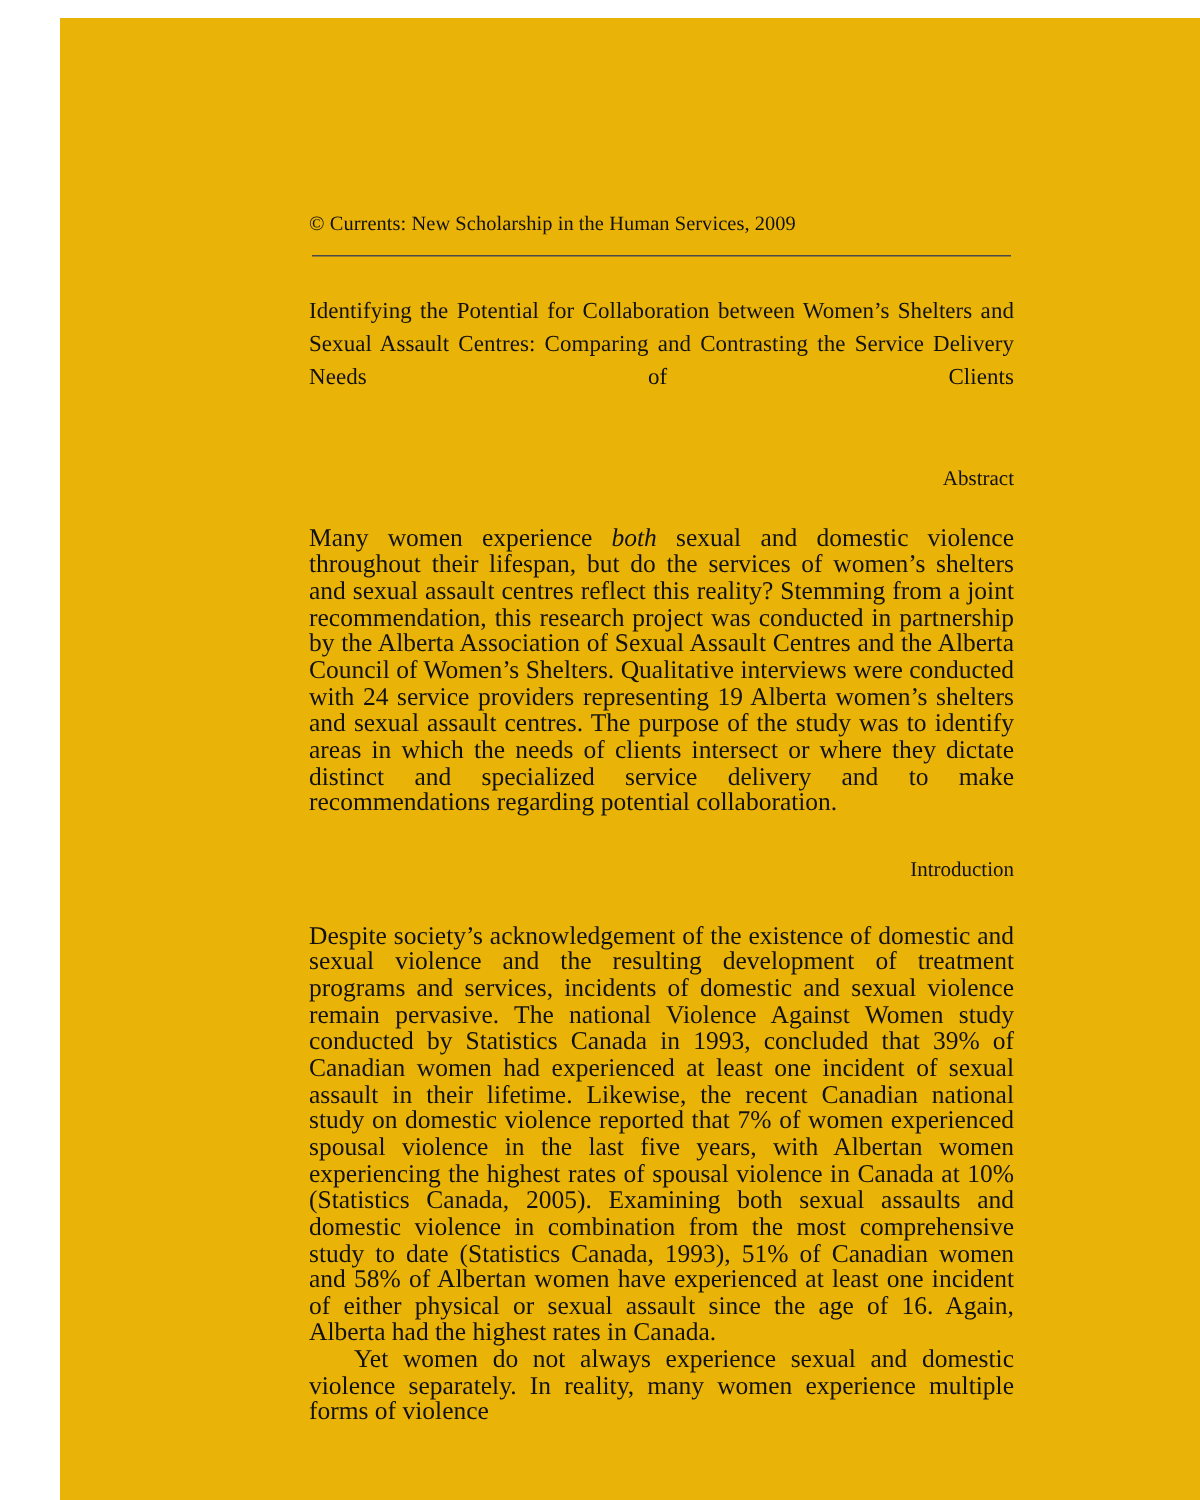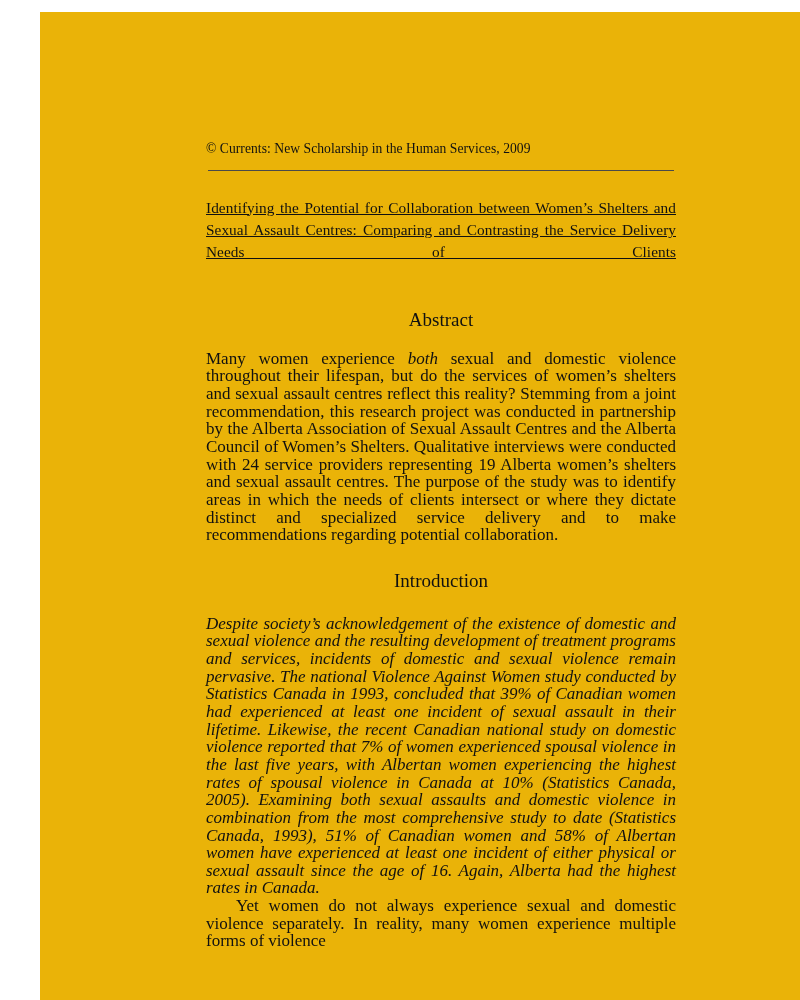"Identifying the Potential for" .doc-title { text-decoration: underline -> none }
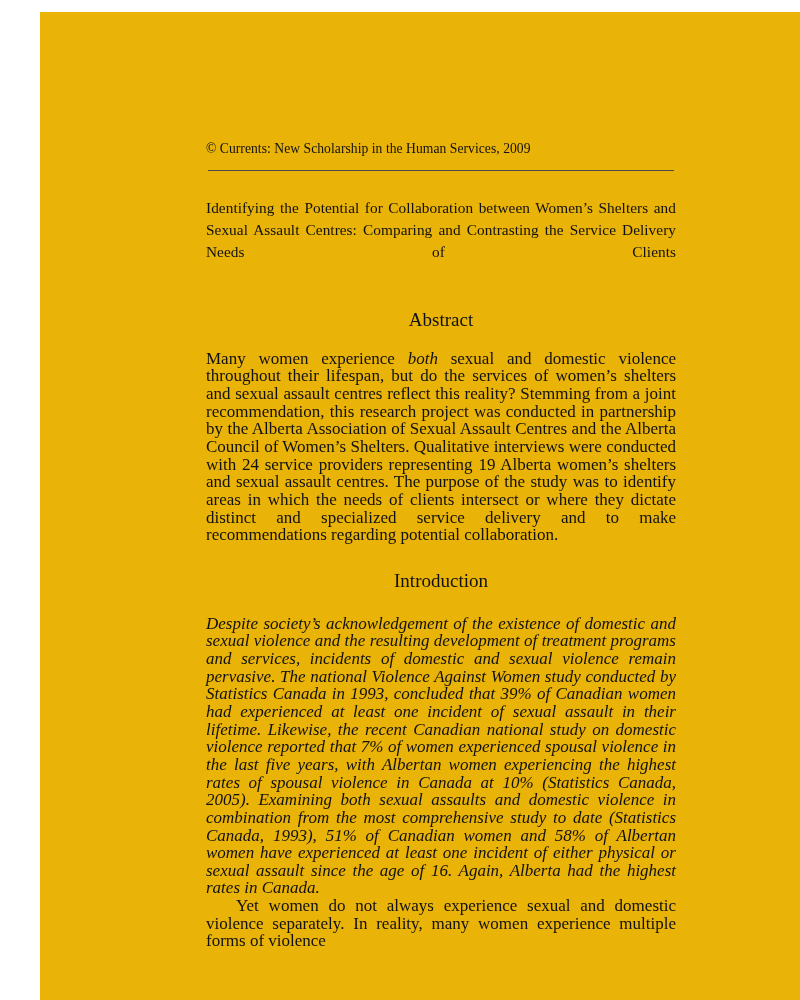"Abstract" .section-heading { font-size: 19px -> 14px; text-align: center -> right }
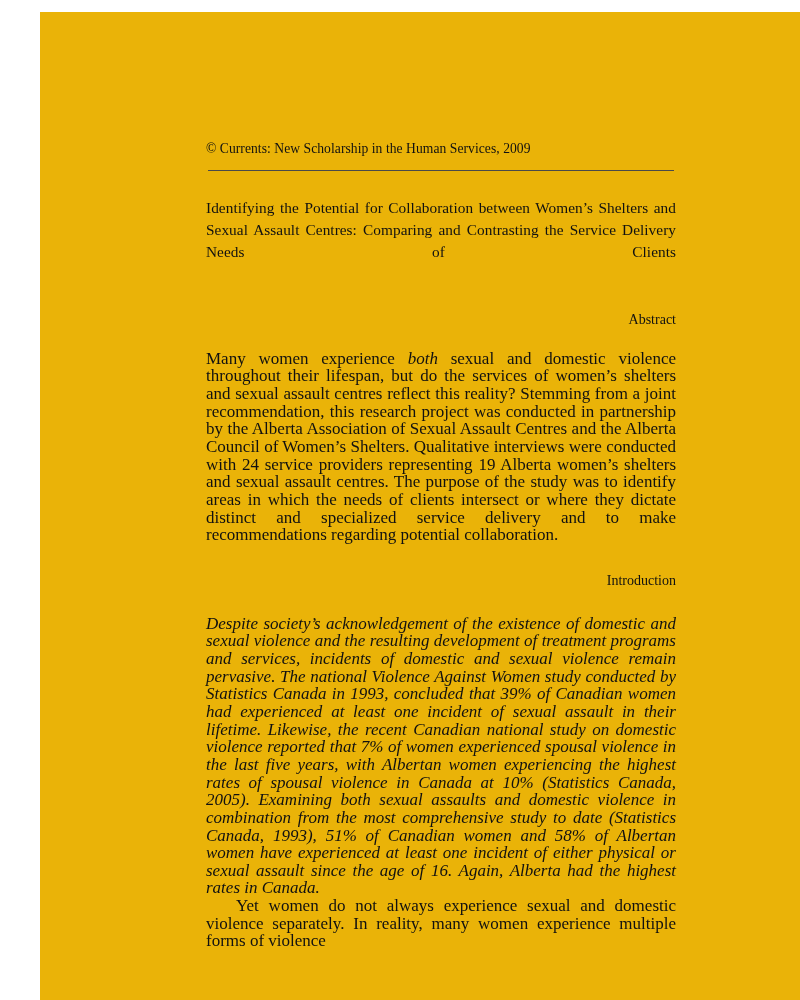"Despite society’s acknowledgement of the" .para-intro-1 { font-style: italic -> none }
